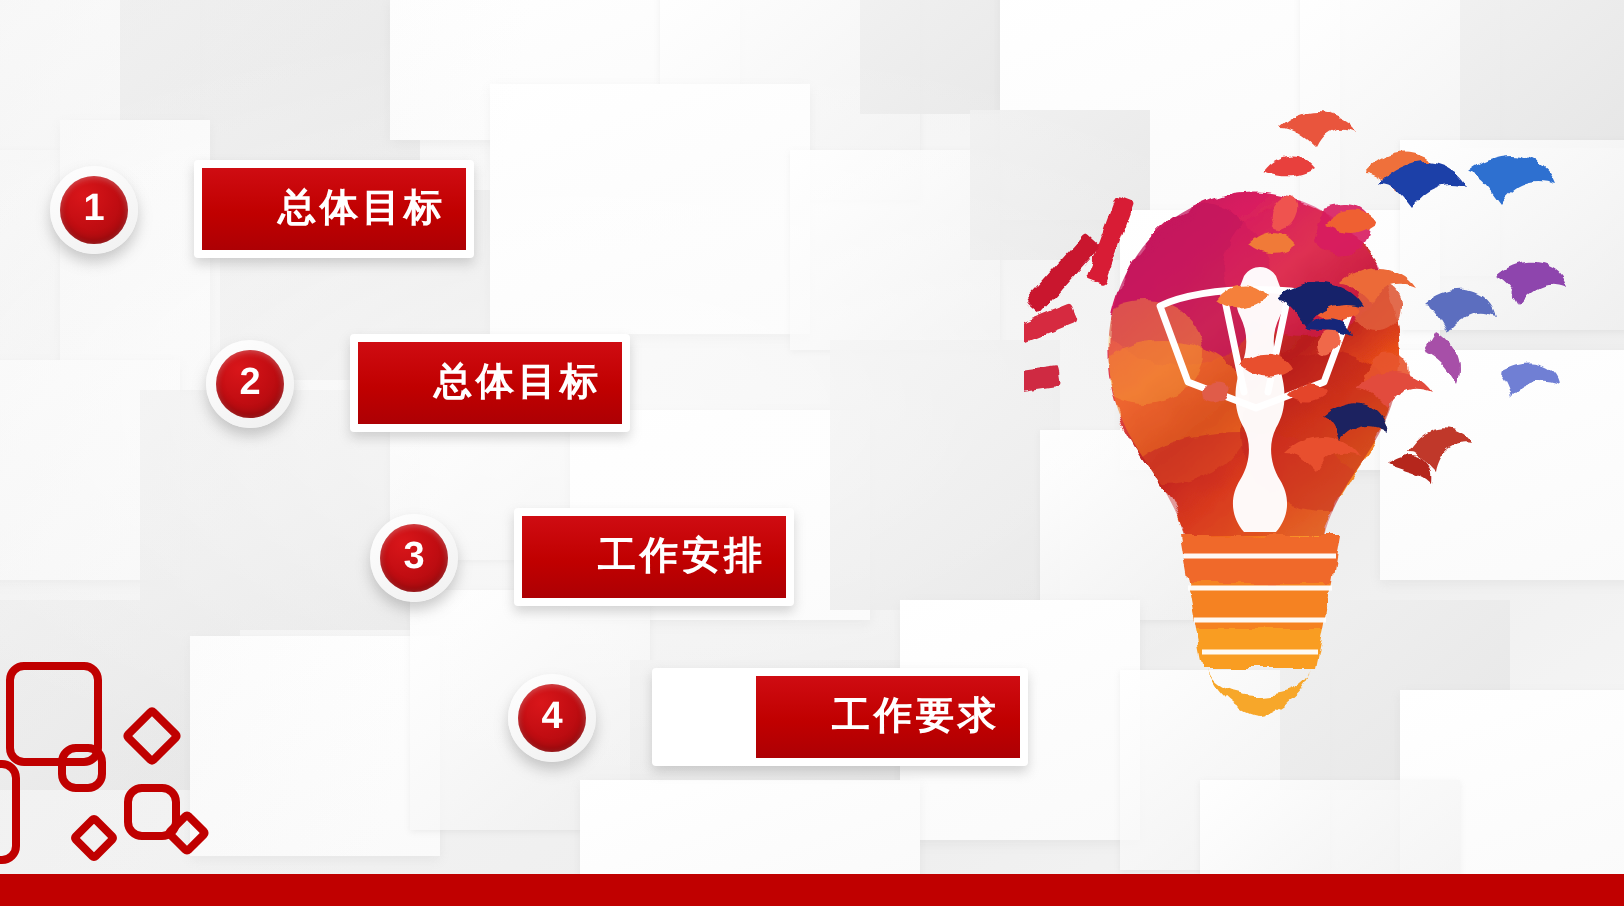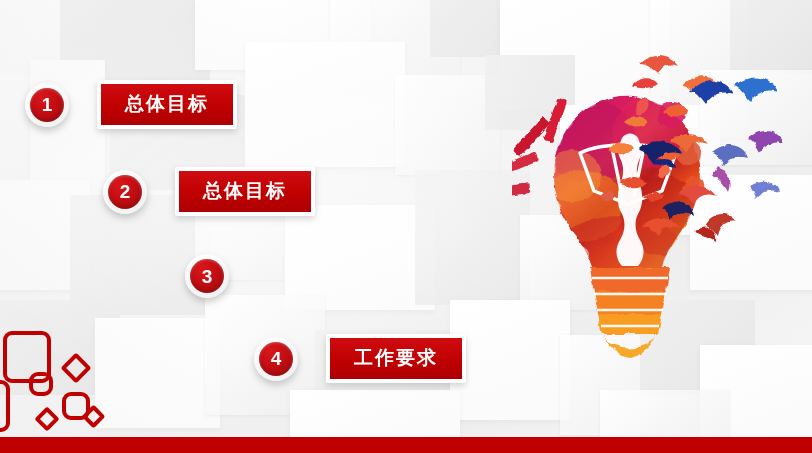"总体目标" .banner-in { text-align: center -> right }
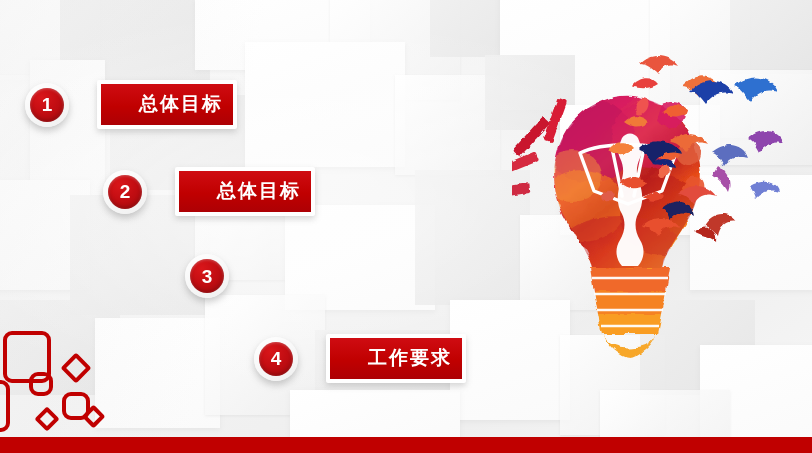"工作安排" div.banner { html: none -> <div> <div>工作安排</div> </div> }
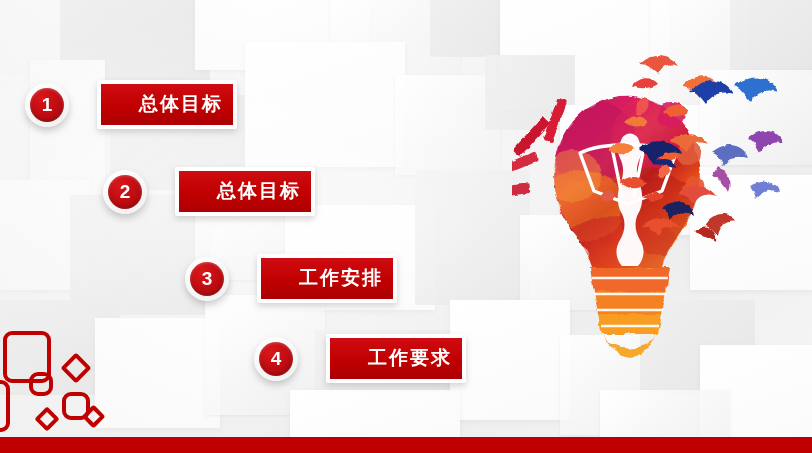"工作要求" div.banner-in { margin-left: none -> 48px }
